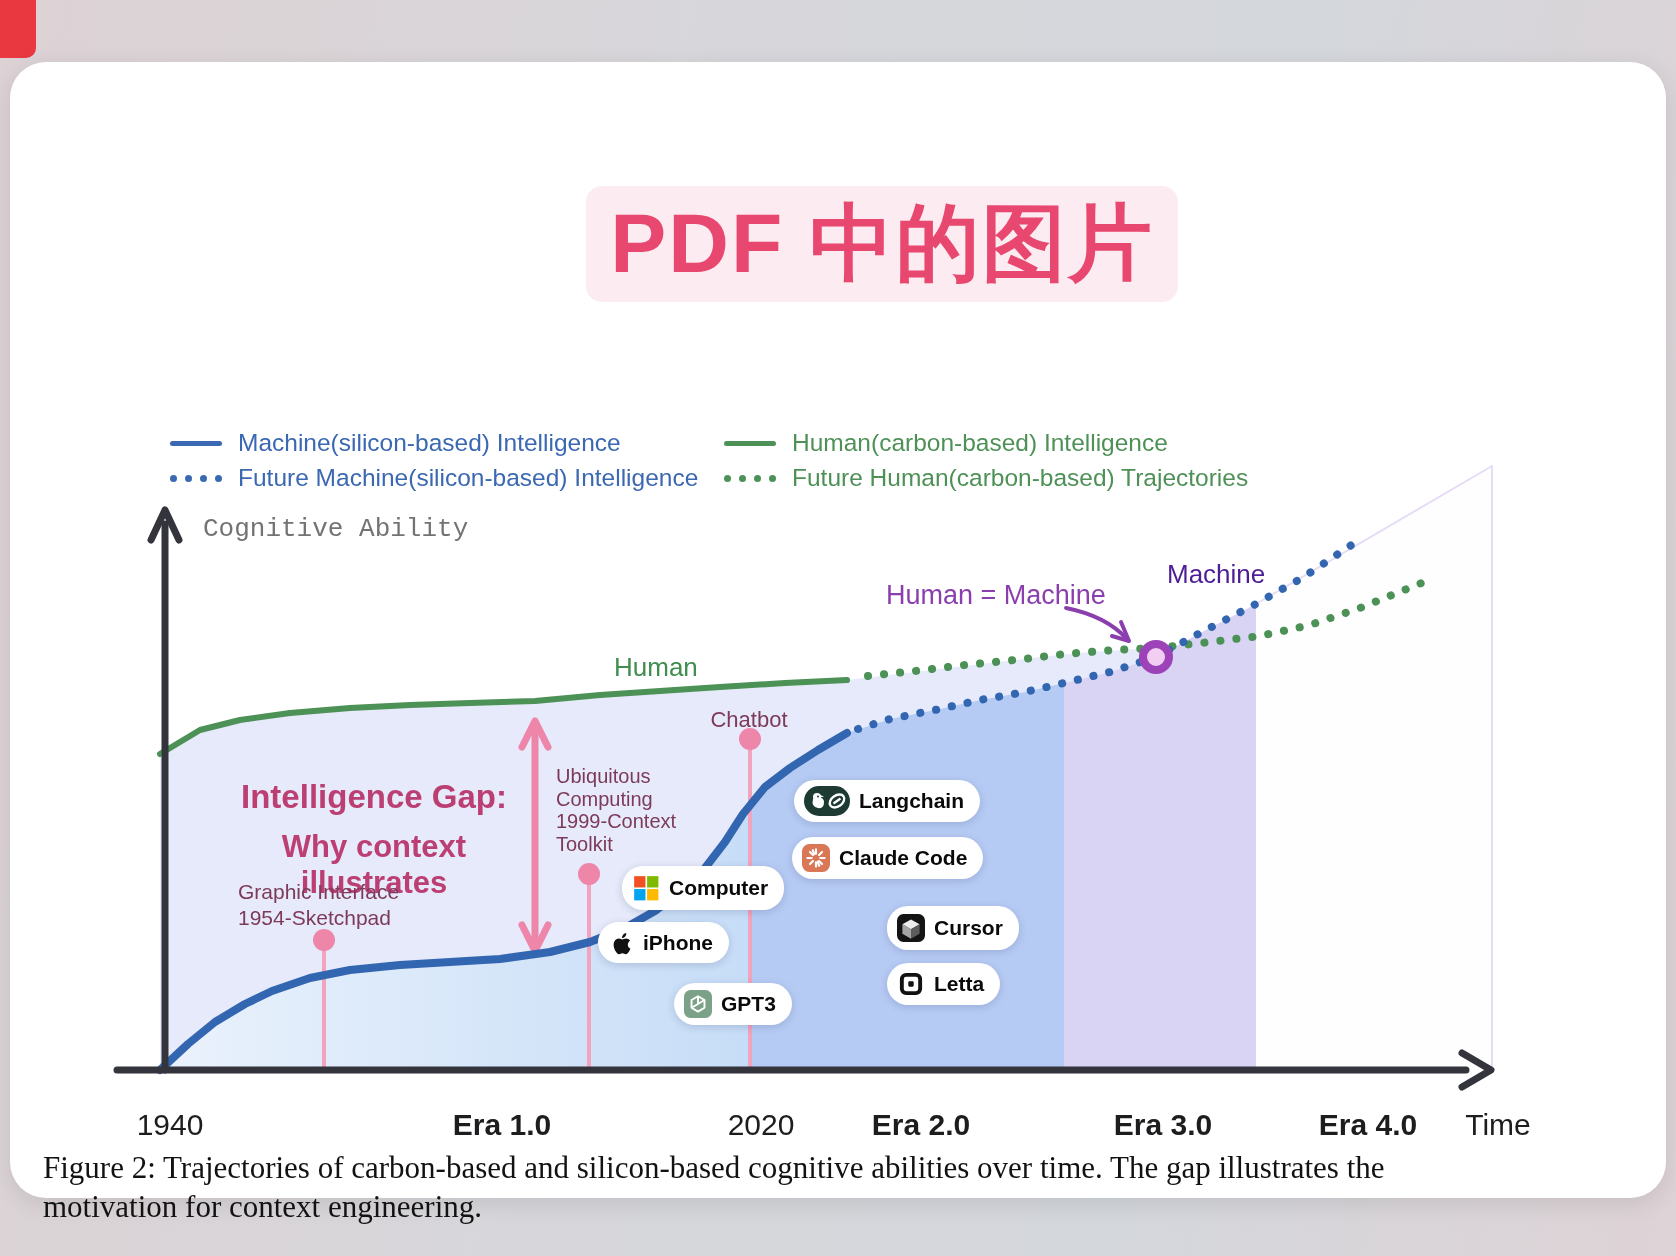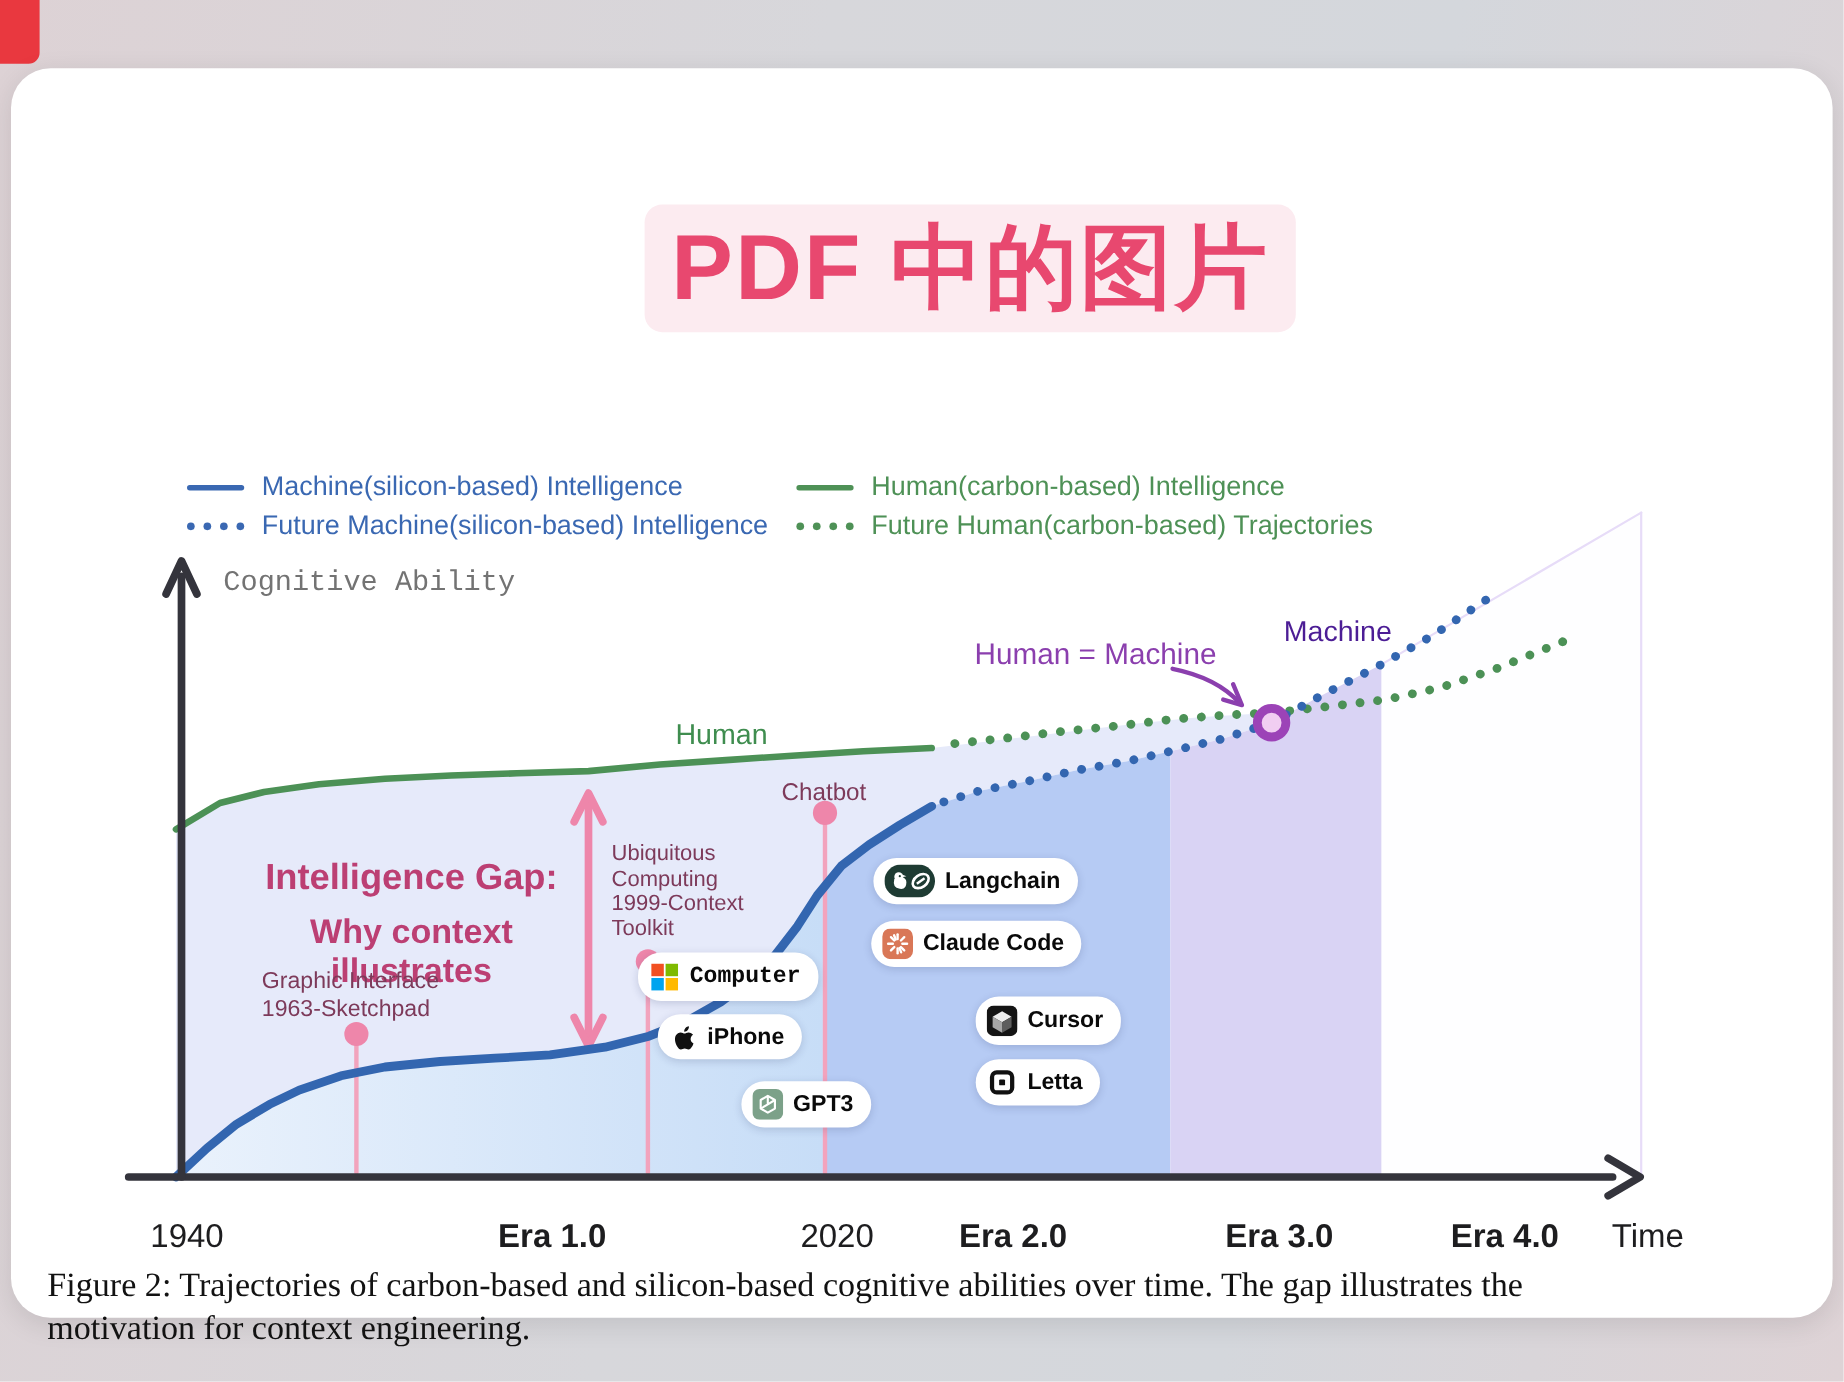"Computer" div.badge { font-family: Liberation Mono, monospace -> none; left: 570px -> 612px }
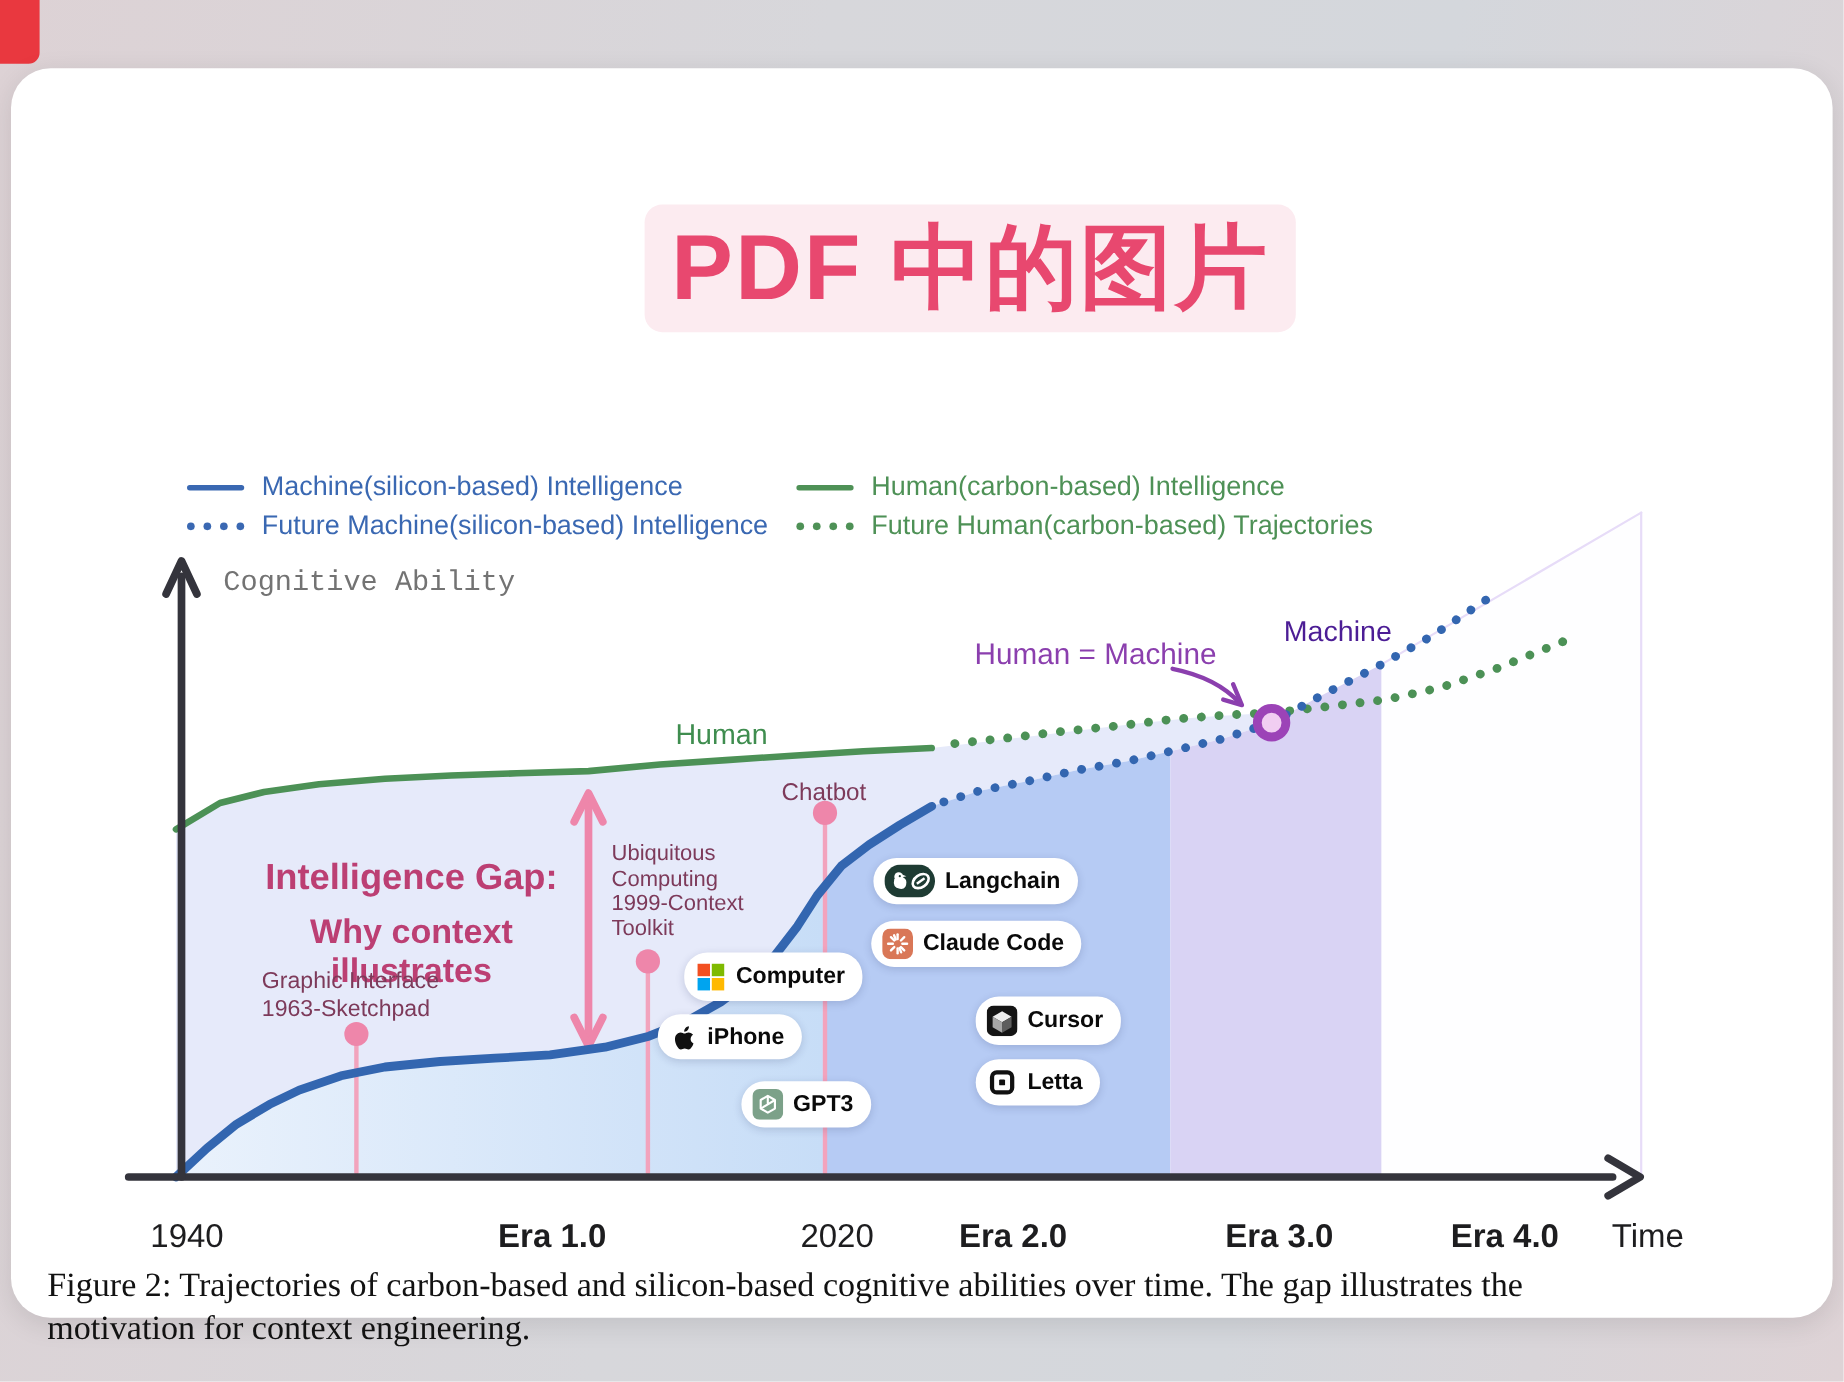"1963-Sketchpad" div { text: 1963-Sketchpad -> 1954-Sketchpad }
